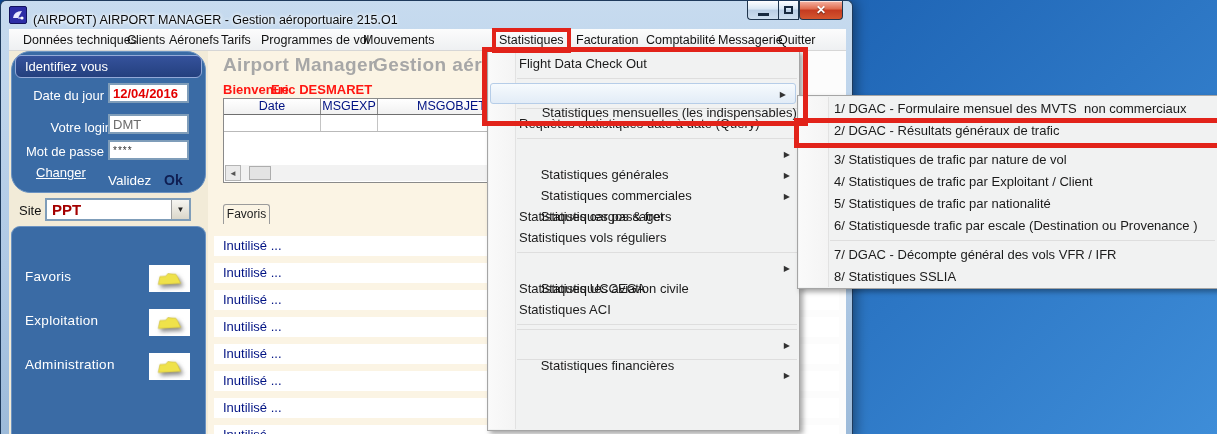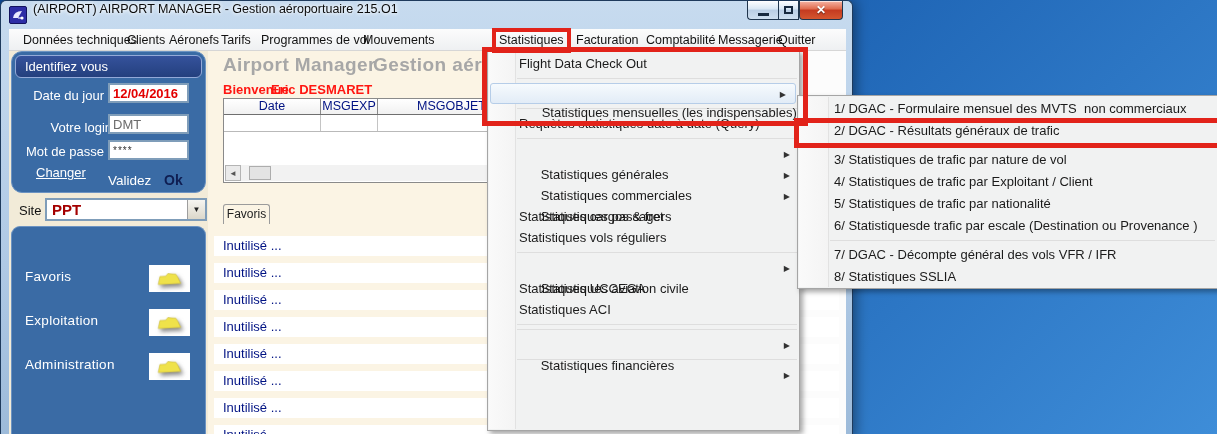"(AIRPORT) AIRPORT MANAGER - Gestion" .win-title { top: 1px -> 12px }
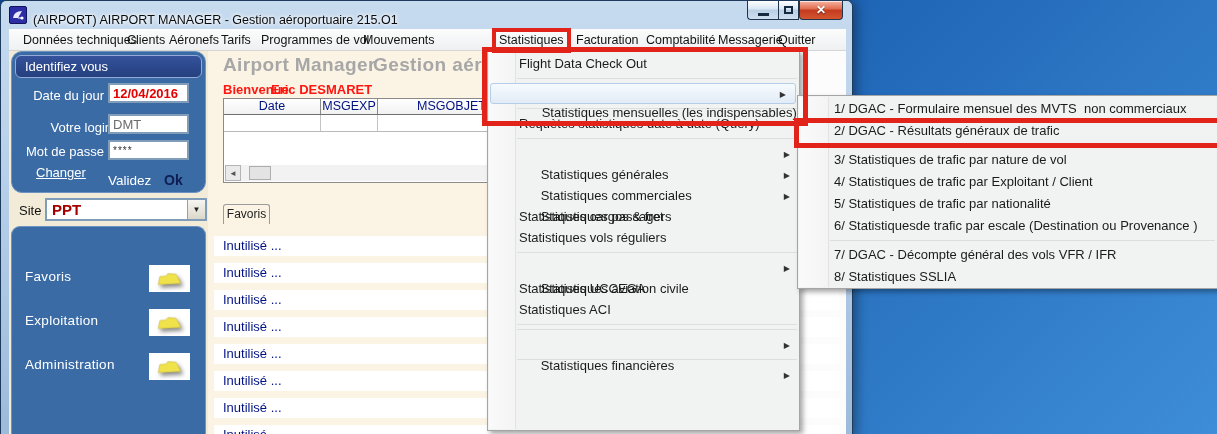"Identifiez vous" .id-panel { border-radius: 11px -> 19px }
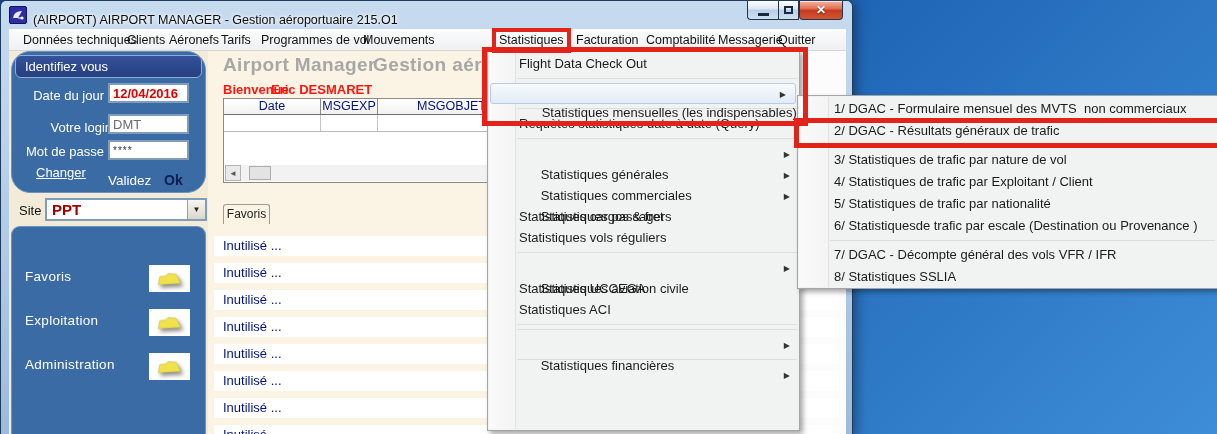"PPT" .combo { width: 162px -> 146px }
